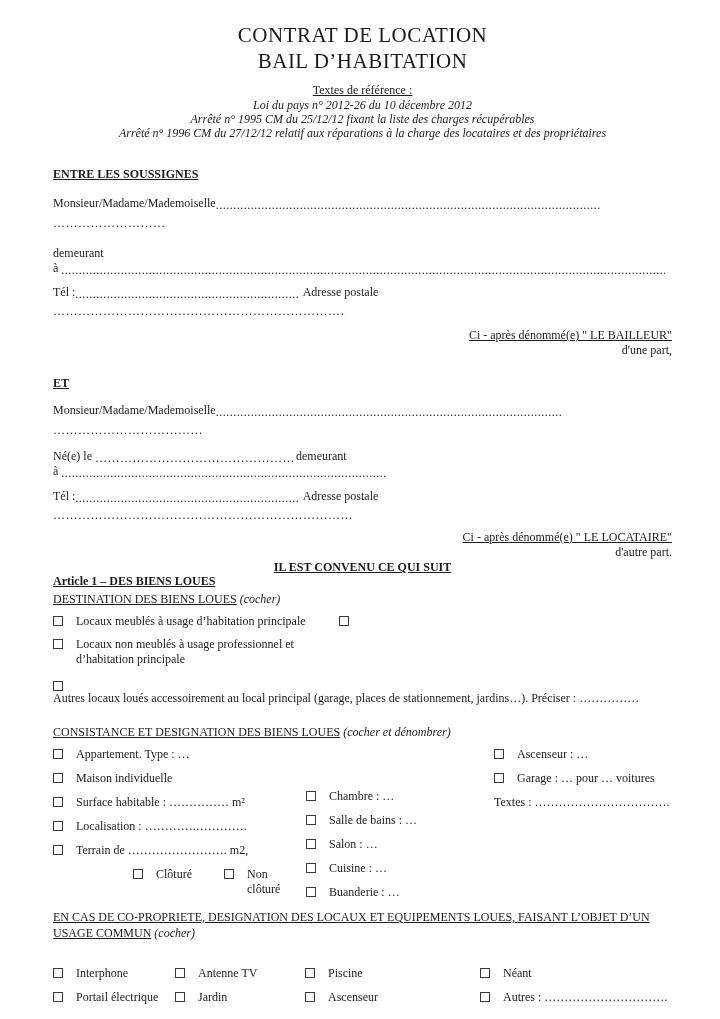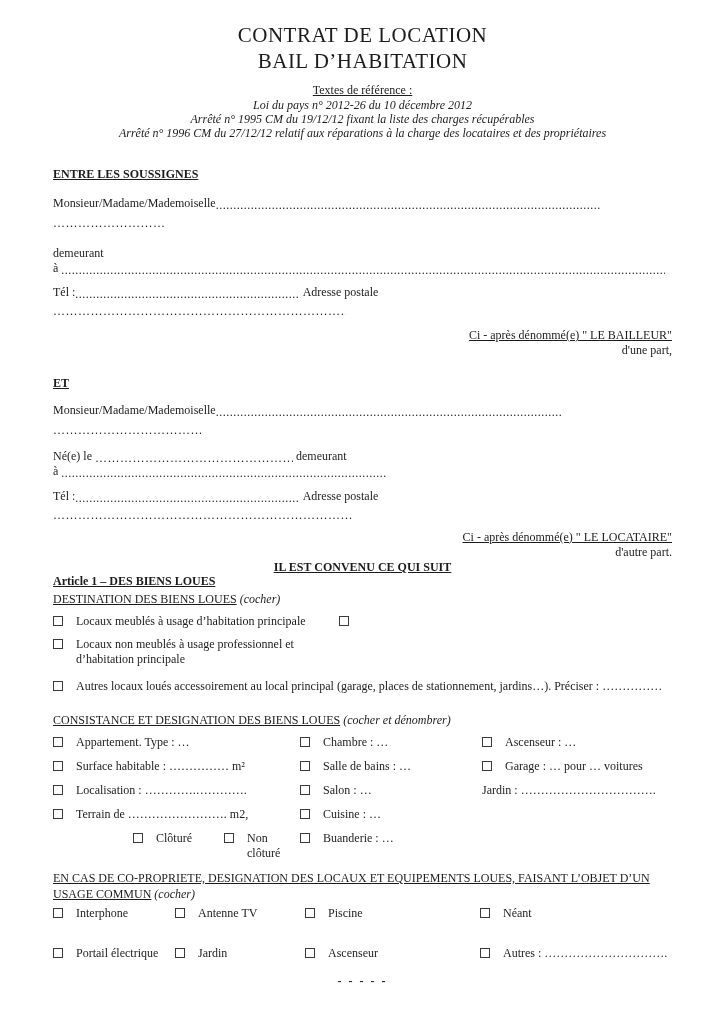"Arrêté n° 1995 CM du" div.refs-line { text: 19/12/12 -> 25/12/12 }
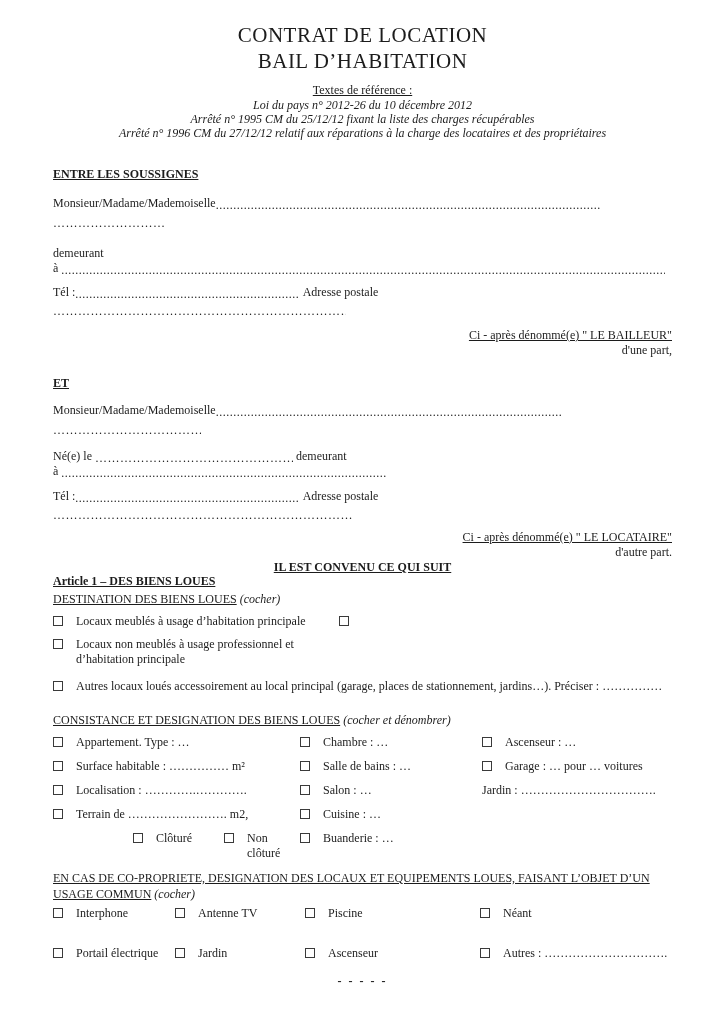"Autres locaux loués accessoirement au" .dest-wide { flex-direction: none -> column }
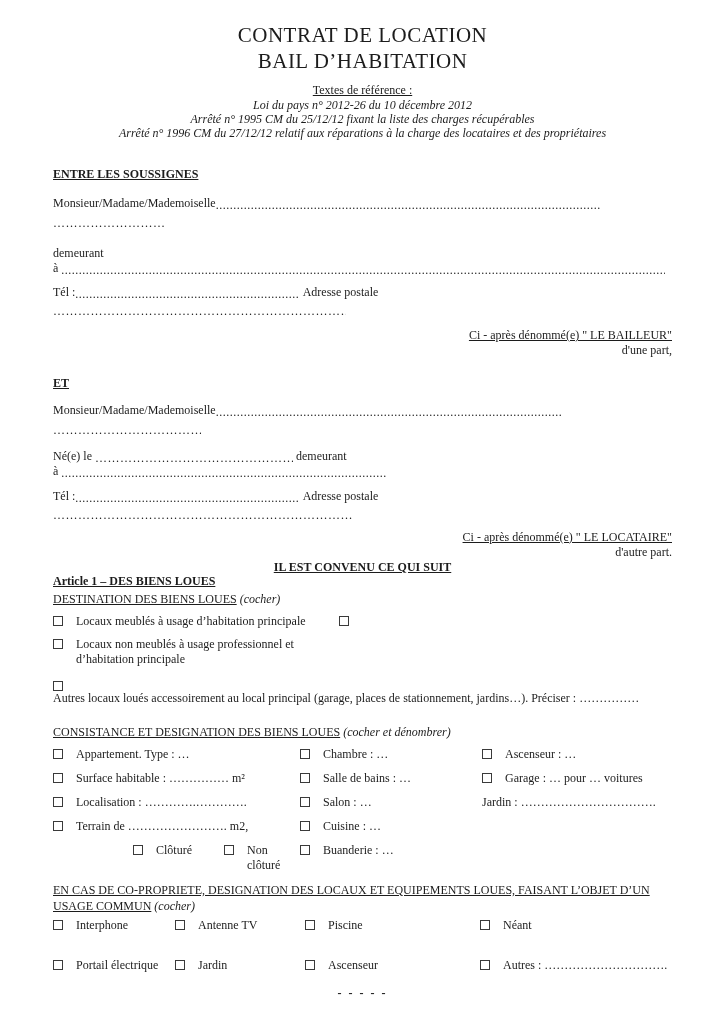"Appartement. Type : …" .cons-grid { gap: none -> 6px }
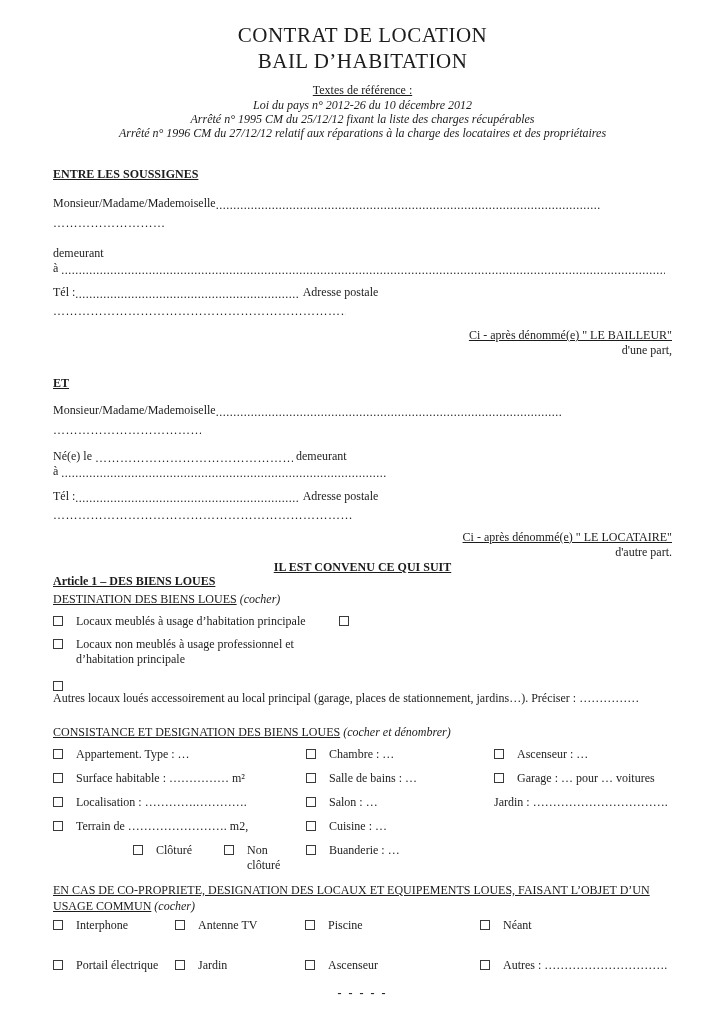"Maison individuelle" div.opt { html: none -> <div> <span></span> <span>Maison individuelle</span> </div> }
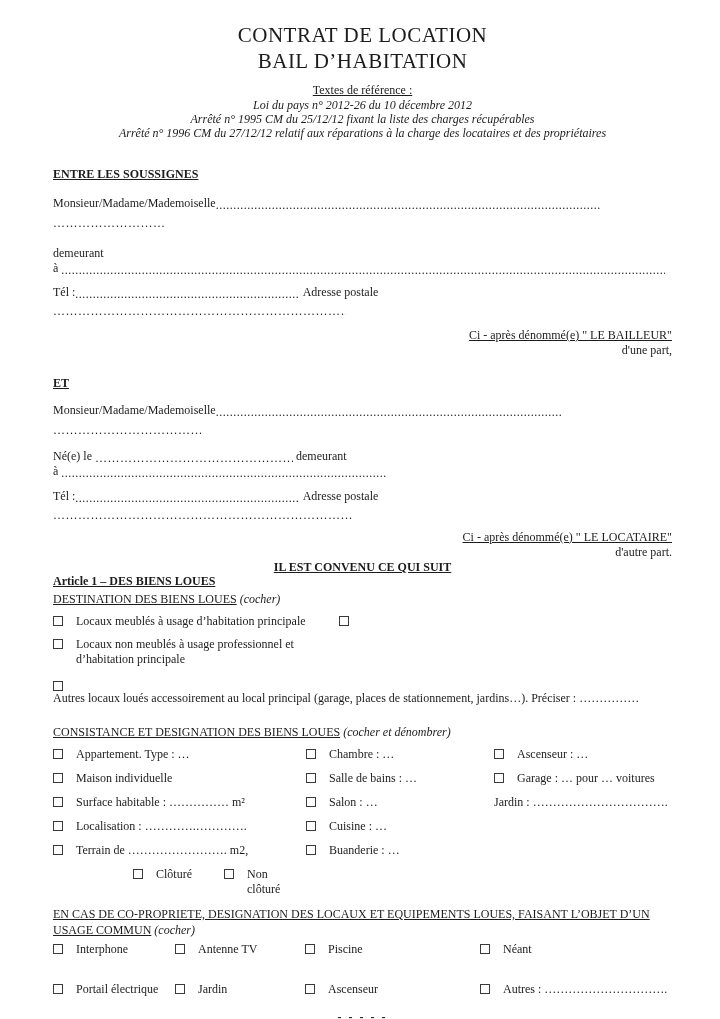"Chambre : …" .cons-col2 { margin-top: none -> 42px }
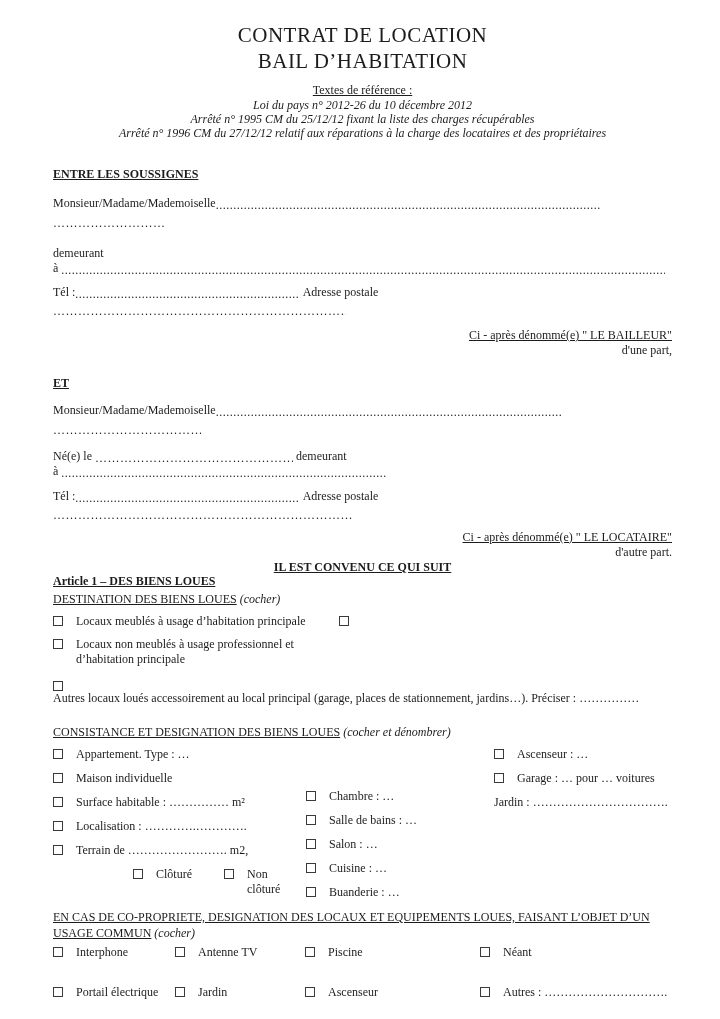"Jardin : ……………………………." div.plain-line { text: Jardin -> Textes }
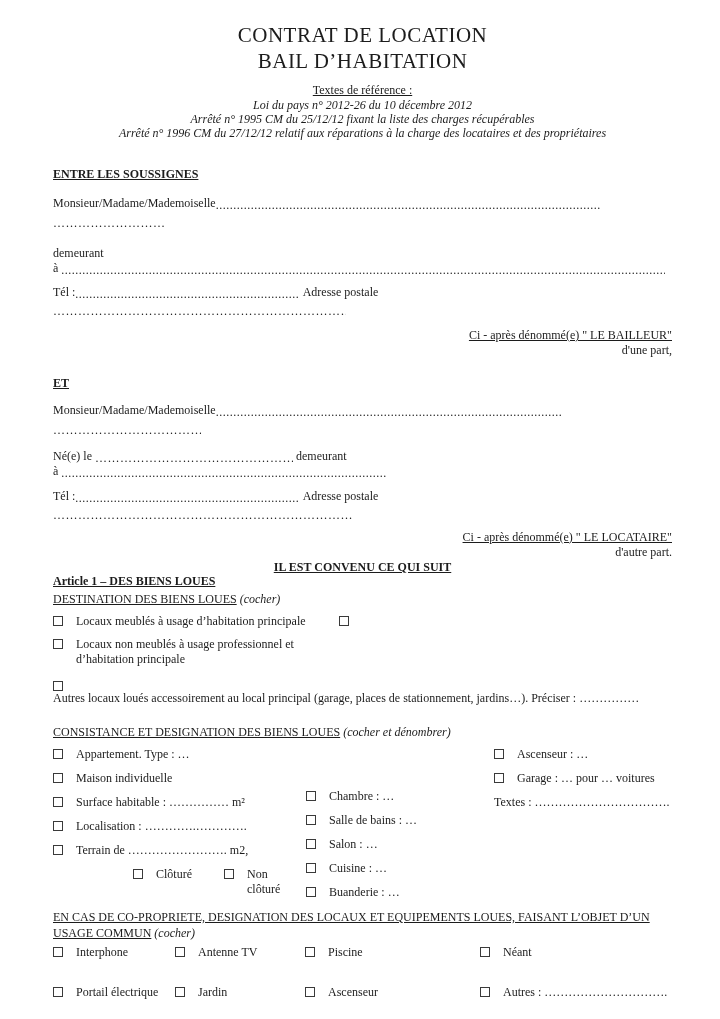"Interphone" .cop-grid { margin-top: 4px -> 25px; row-gap: 25px -> 9px }
